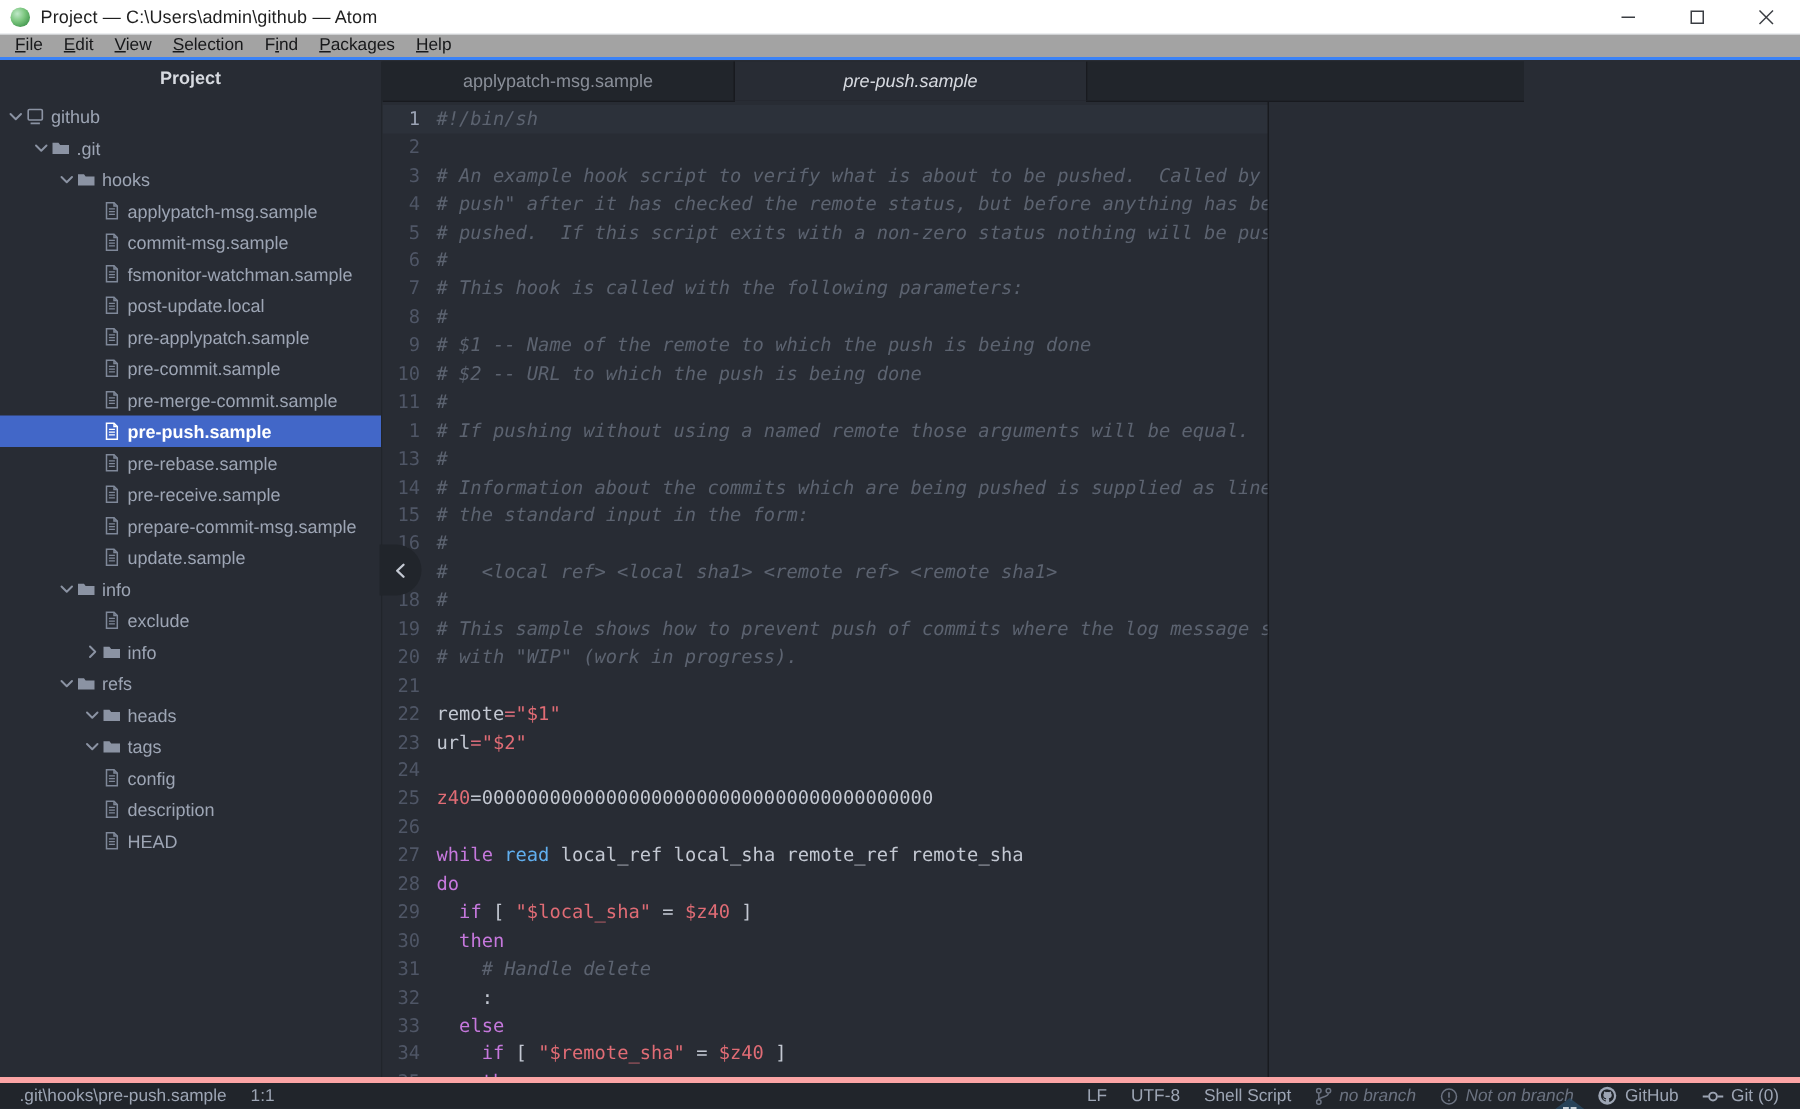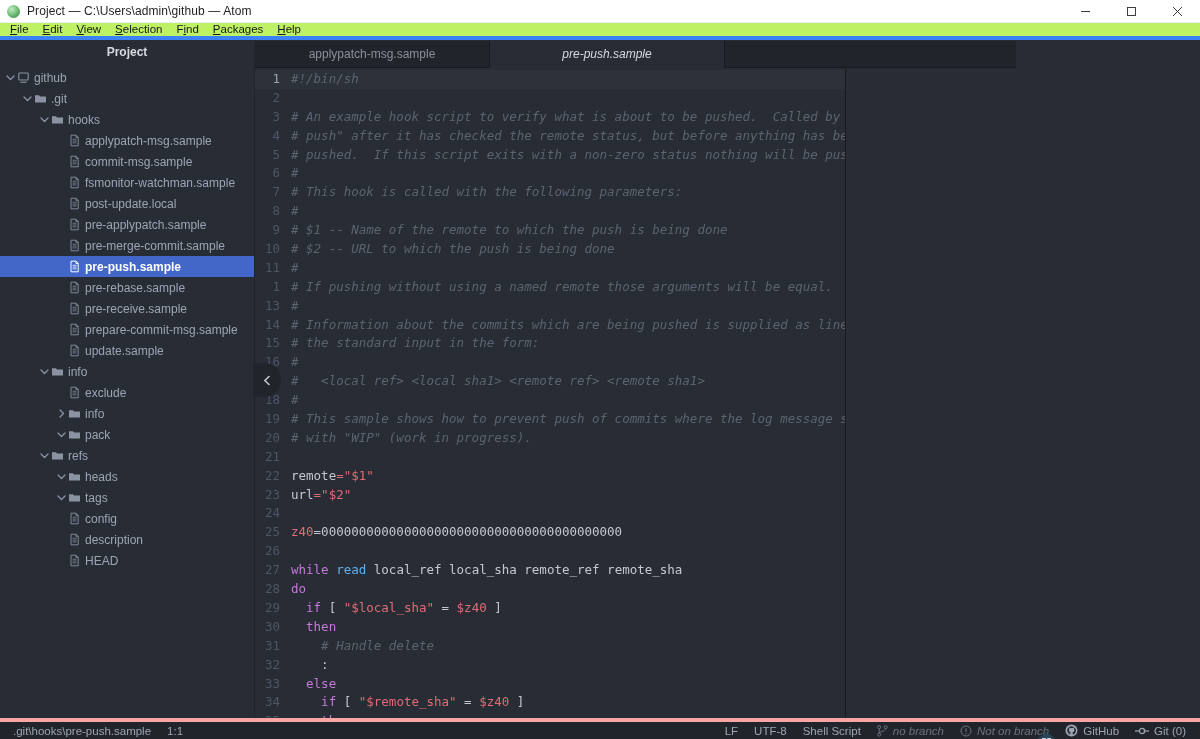"File" #menubar { background: #bef264 -> #a3a3a3; border-bottom: 4px solid #3b82f6 -> 2px solid #3b82f6 }
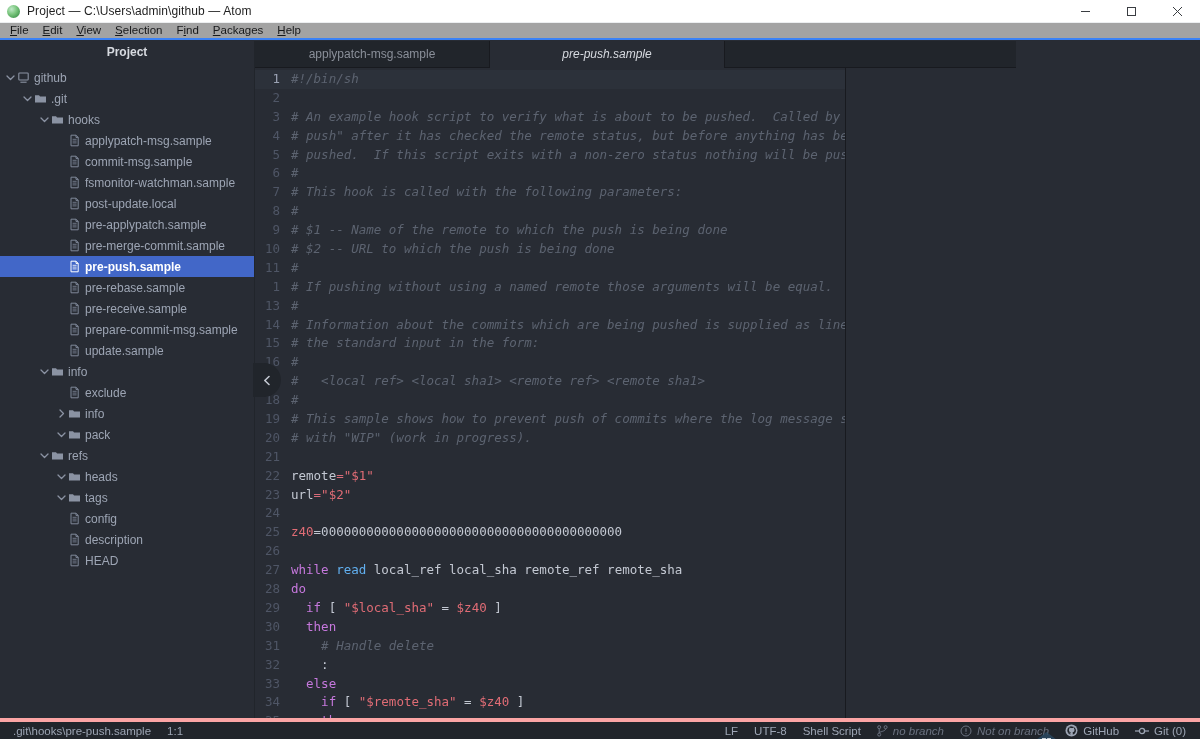"pre-commit.sample" div.tree-row { html: none -> <div> <div></div> <div></div> <div> <svg> <path></path> <path></path> <line></line> <line></line> <line></line> </svg> </div> <div>pre-commit.sample</div> </div> }
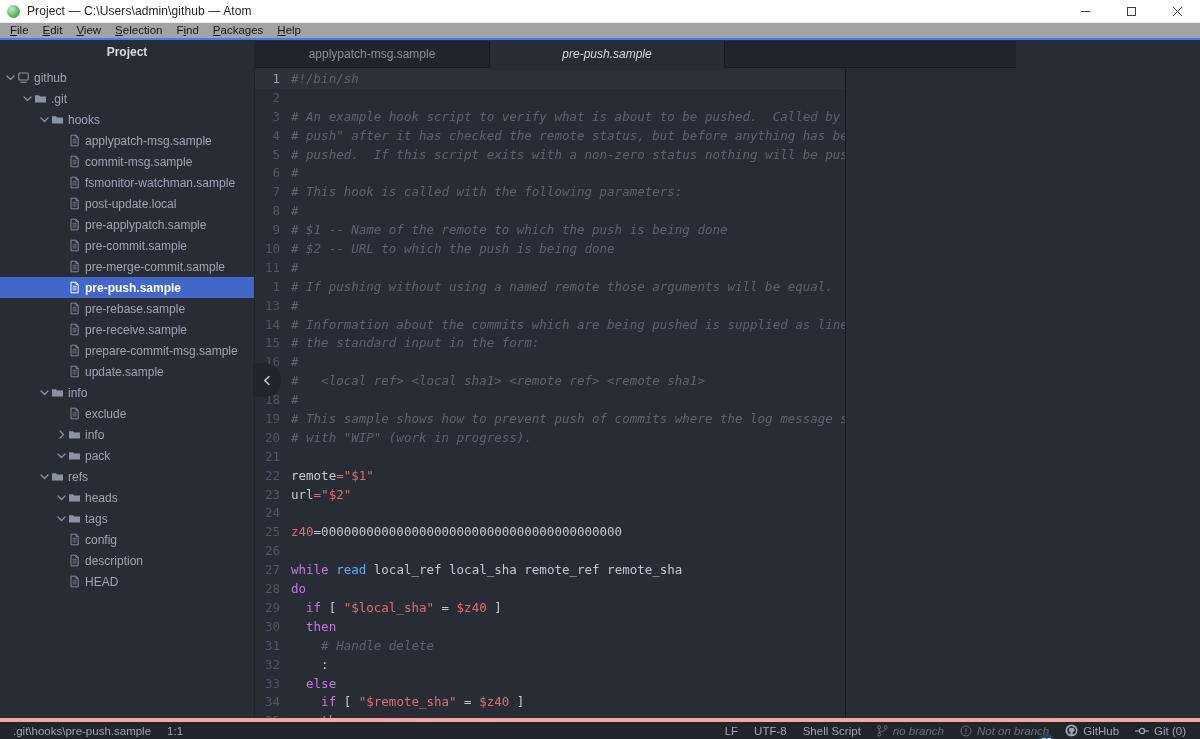"pack" div.tree-row { html: <div> <div></div> <div> <svg> <polyline></polyline> </svg> </div> <div> <svg> <path></path> </svg> </div> <div>pack</div> </div> -> none }
